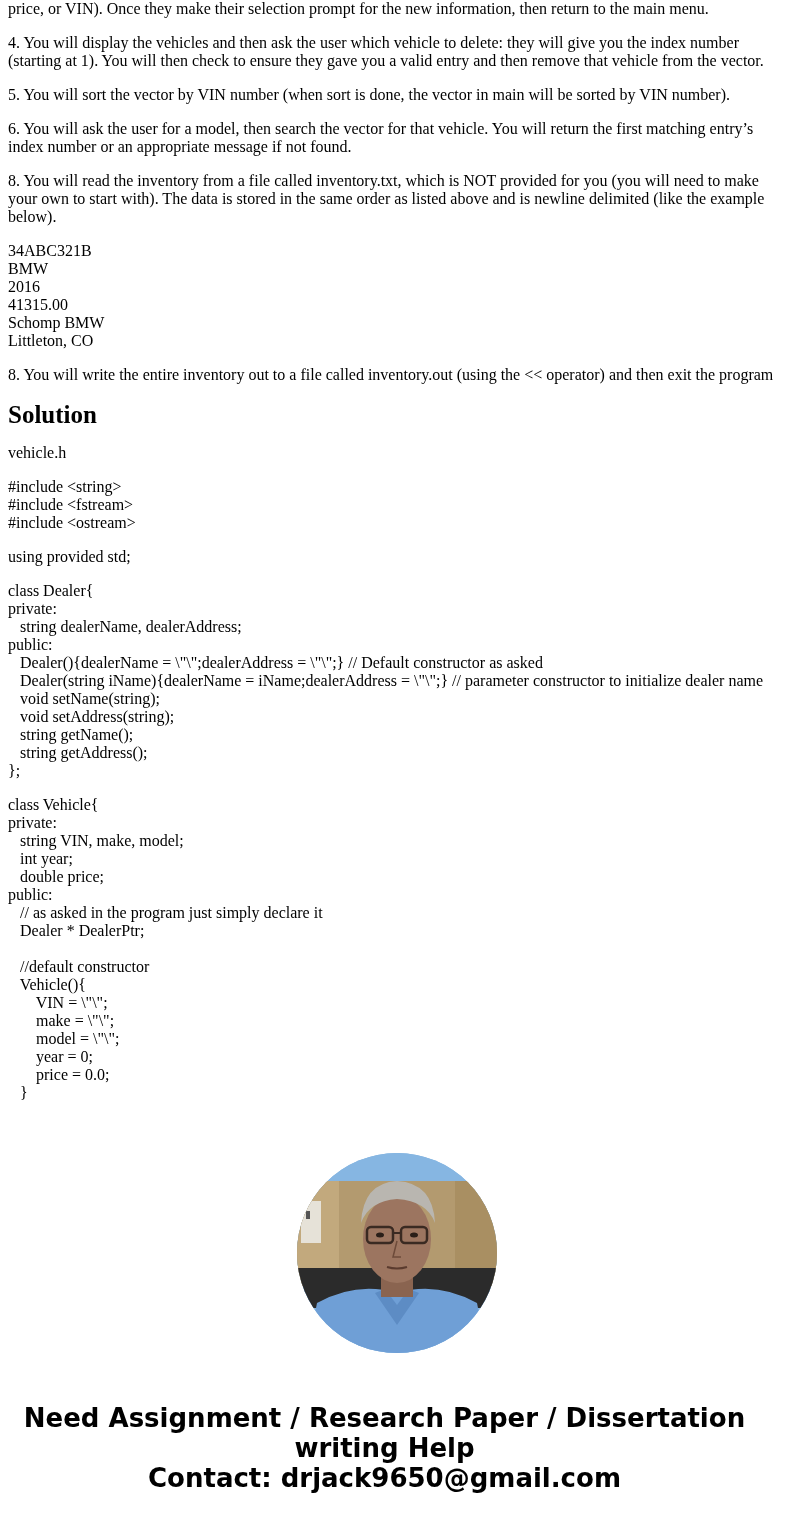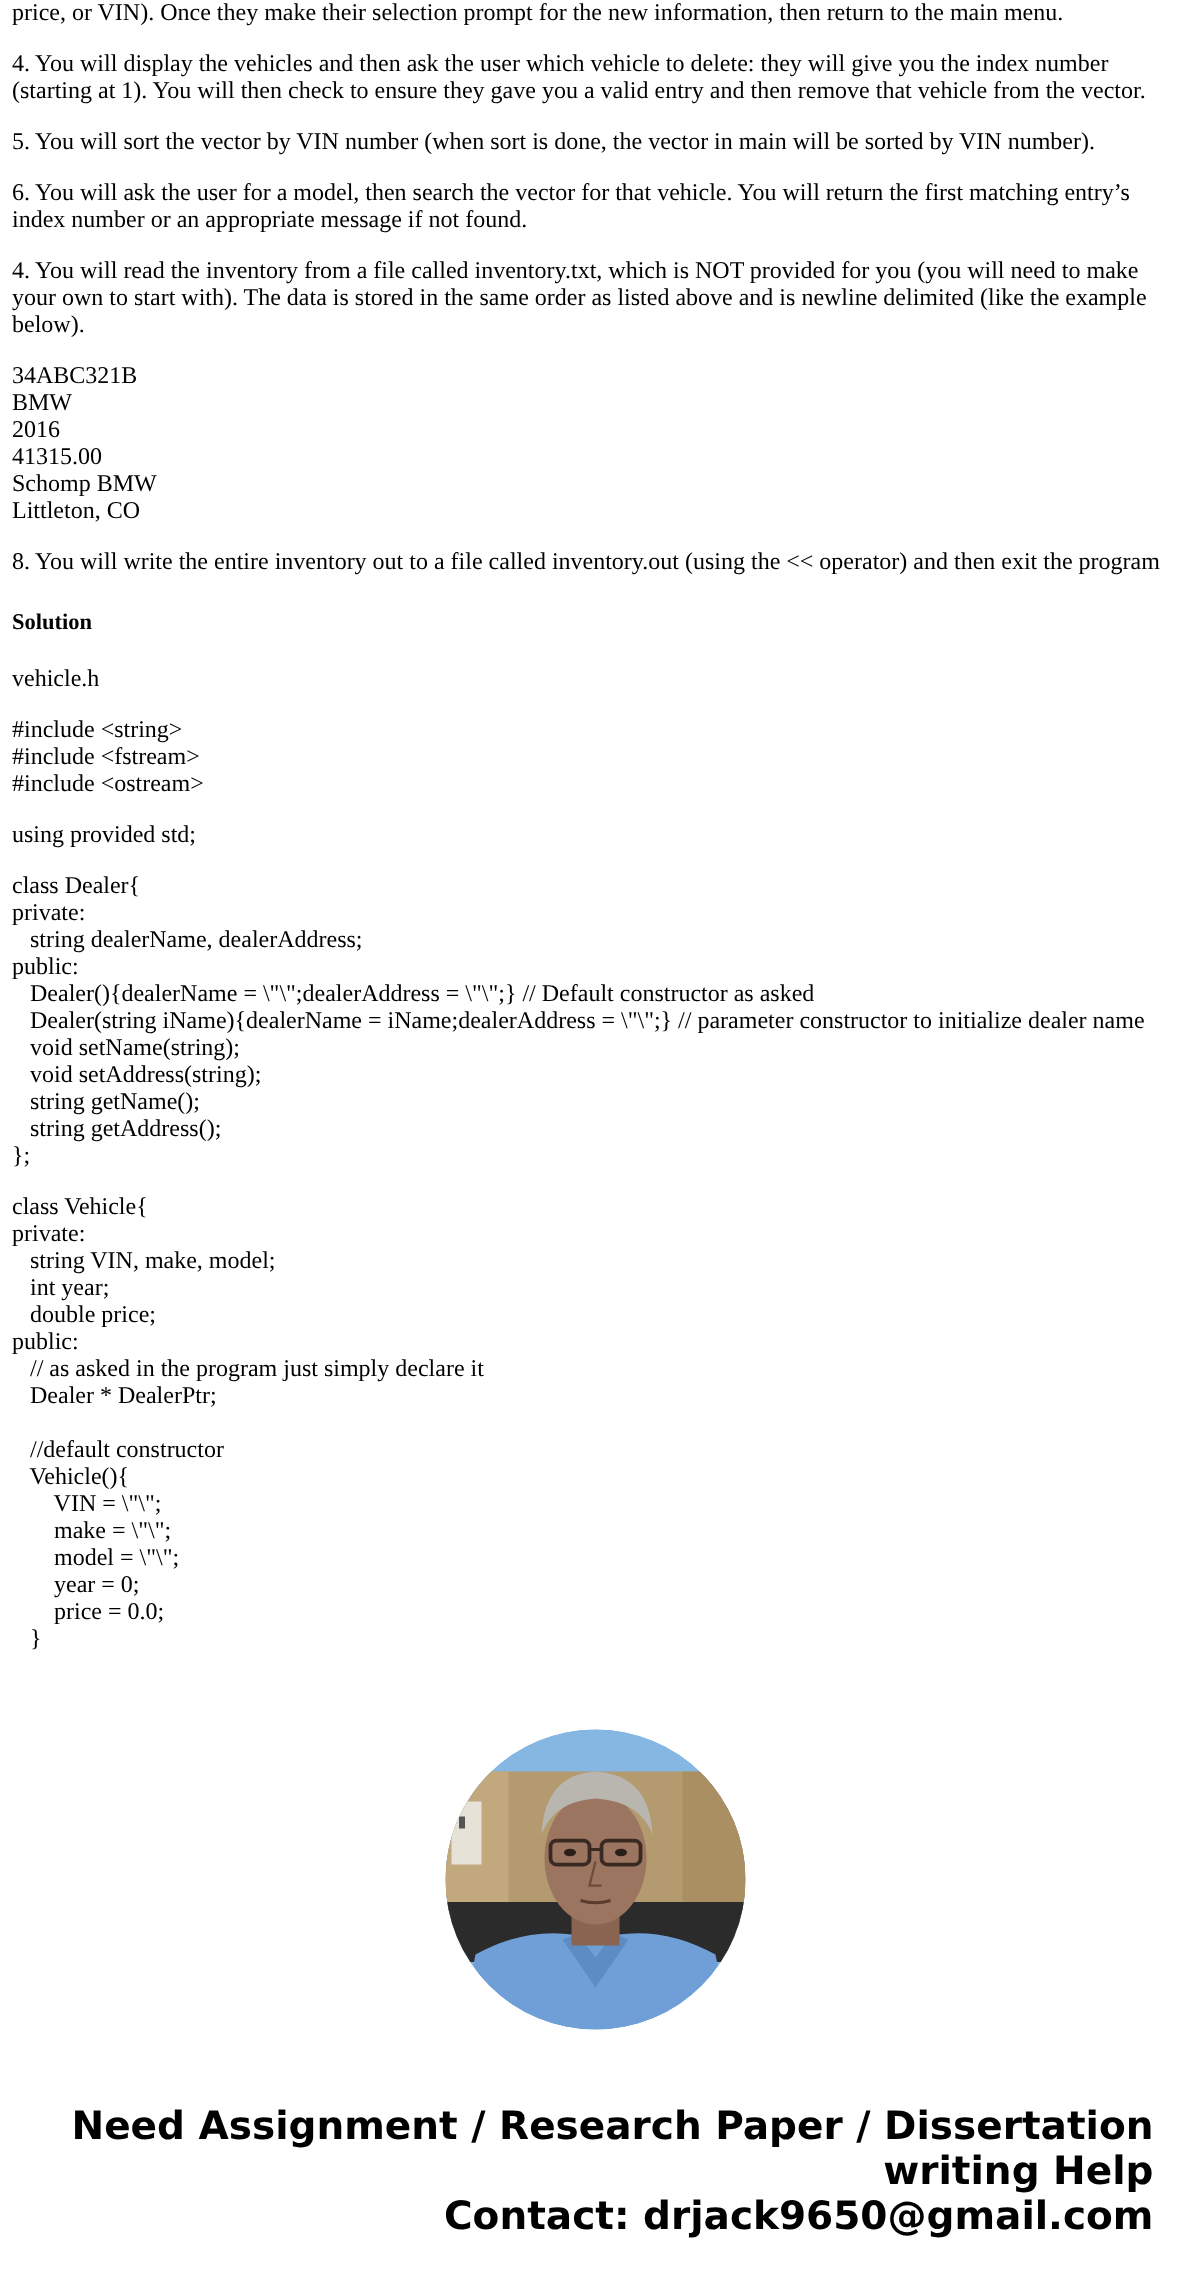"4. You will read the" p { text: 4 -> 8 }
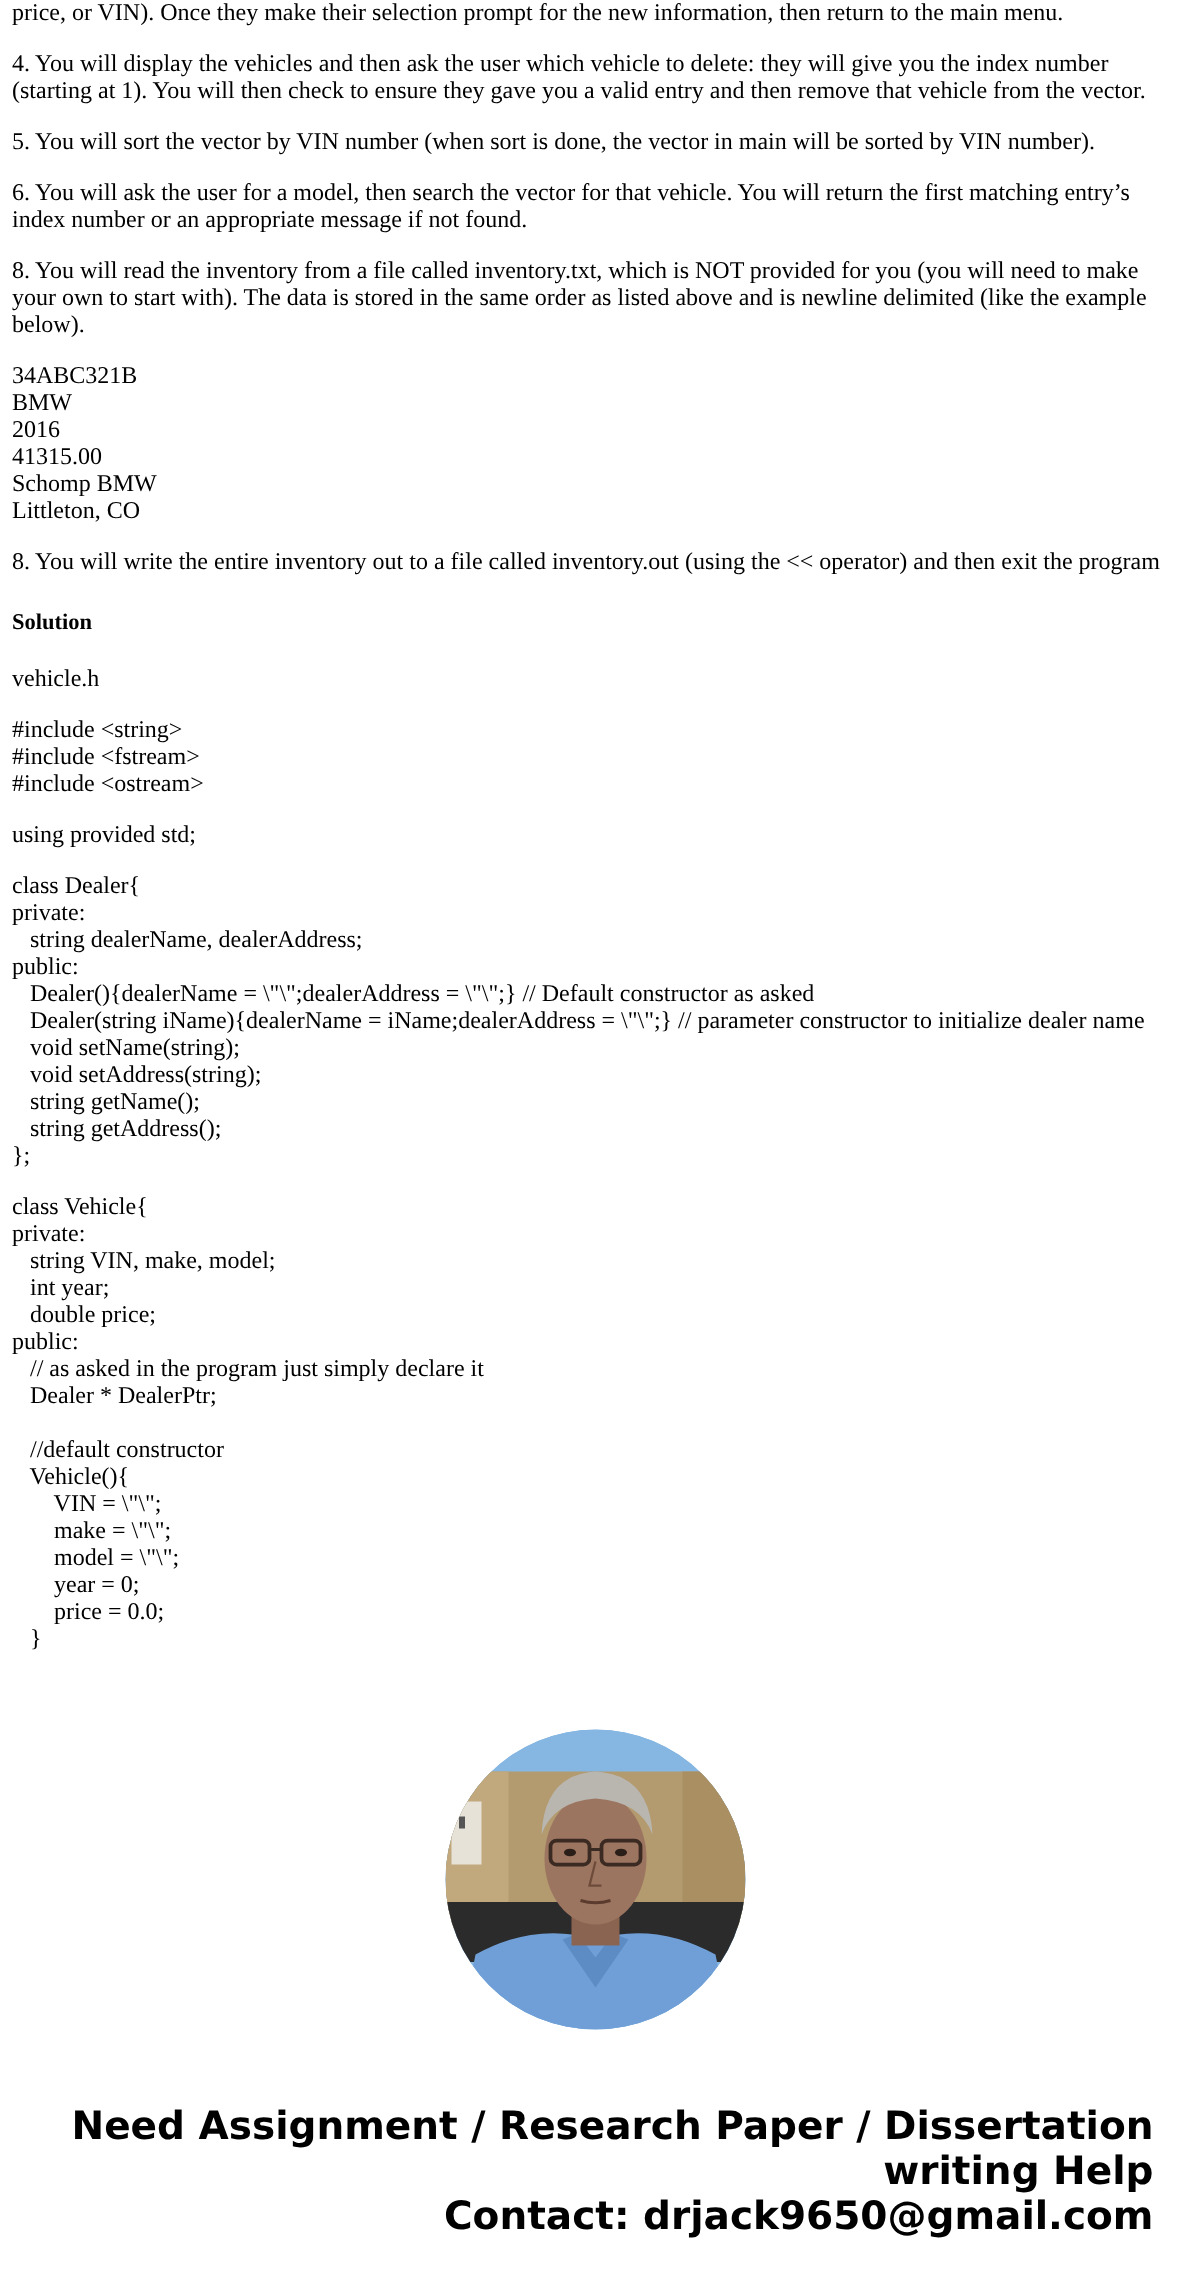"Solution" .doc h3 { font-size: 15px -> 25px }
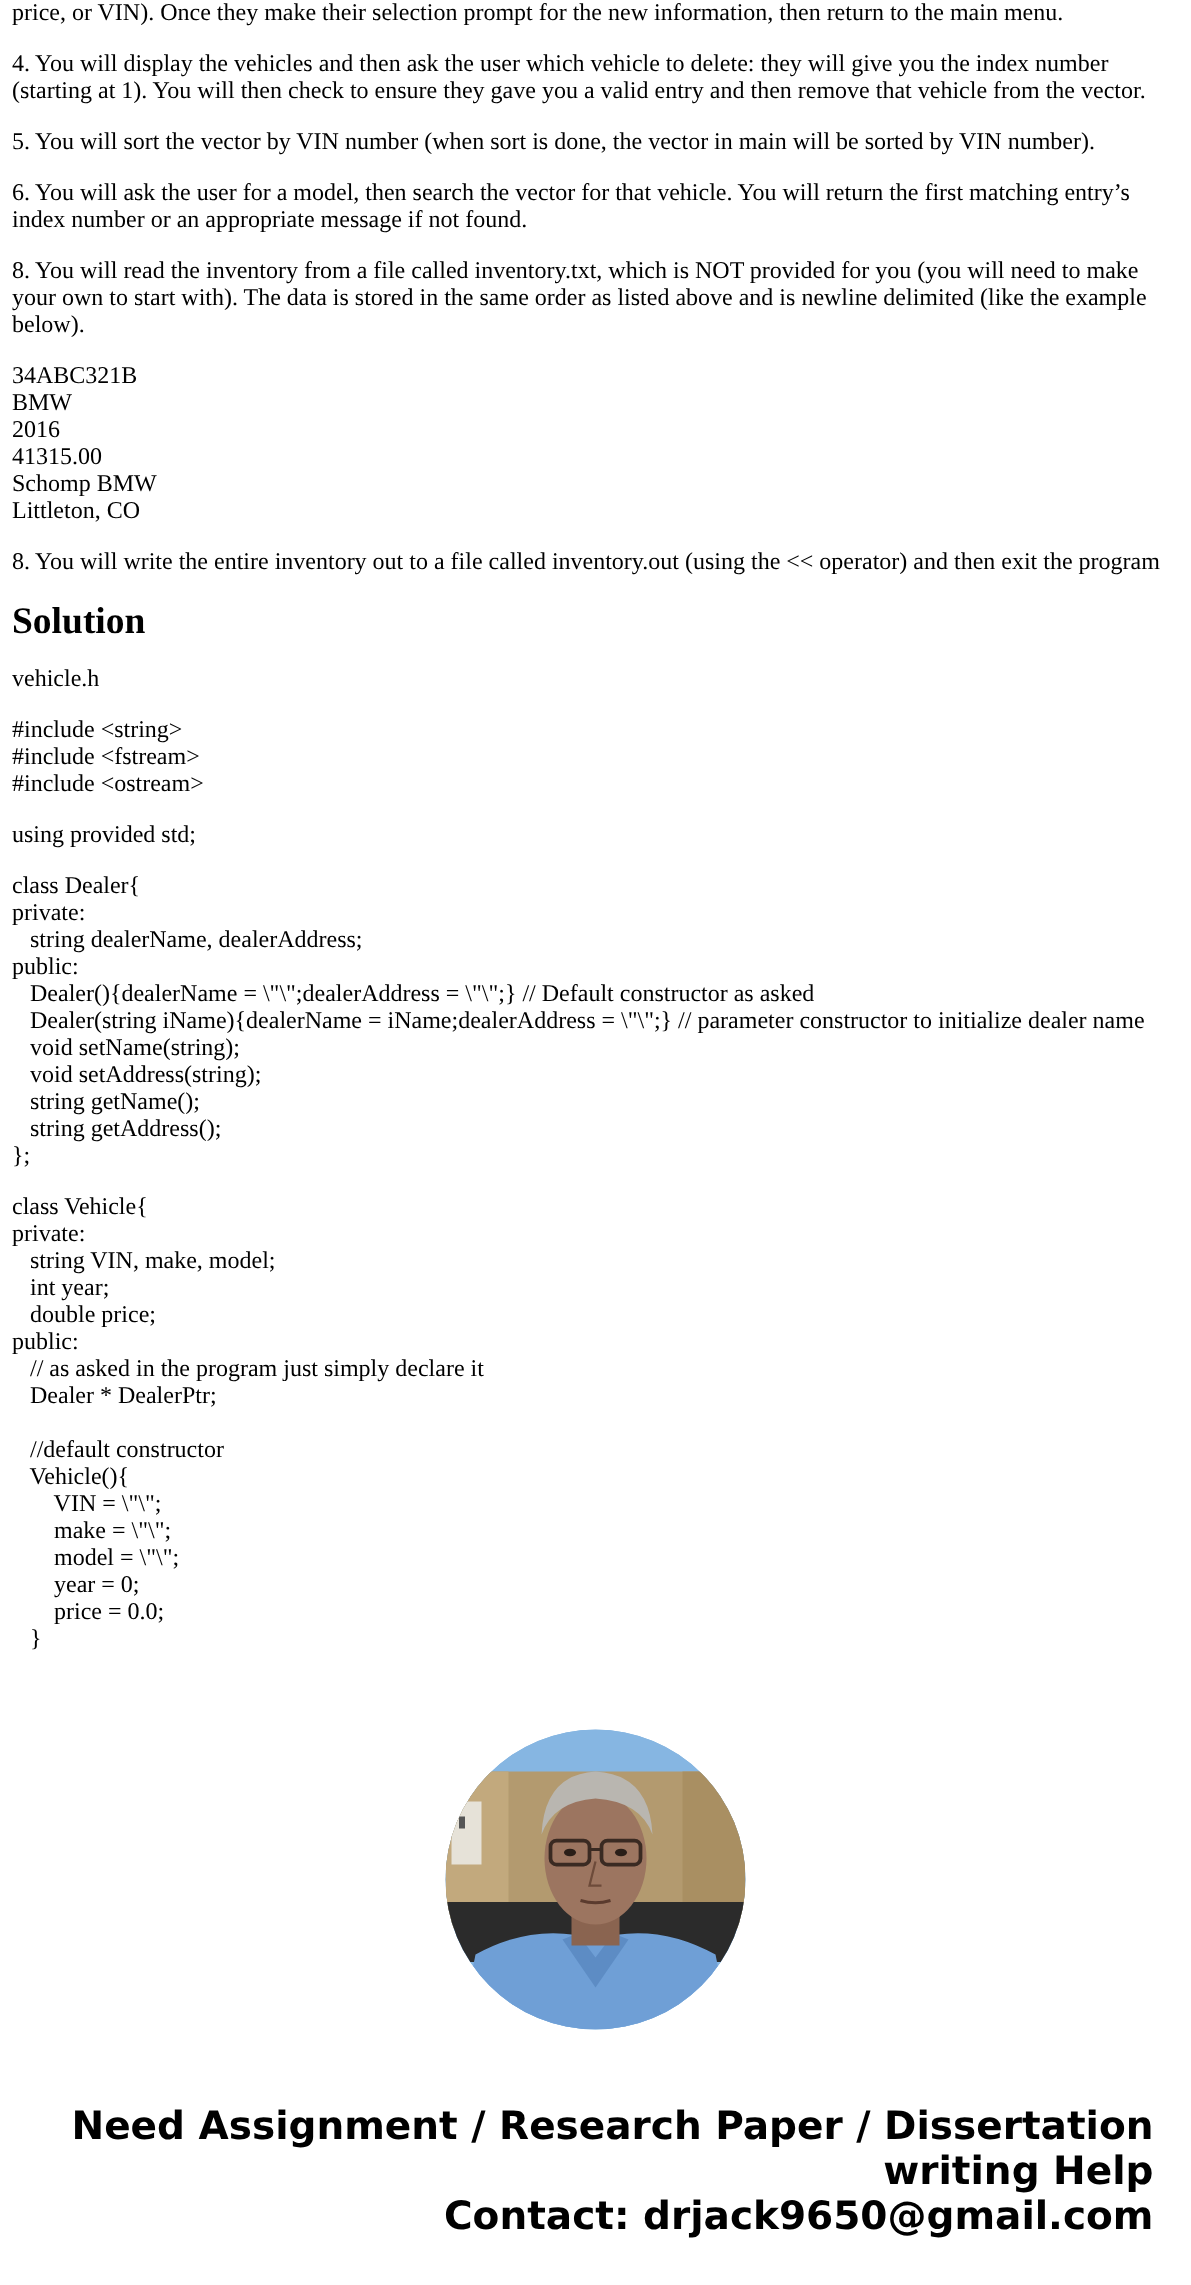"Need Assignment / Research Paper" .footer { text-align: right -> center }
